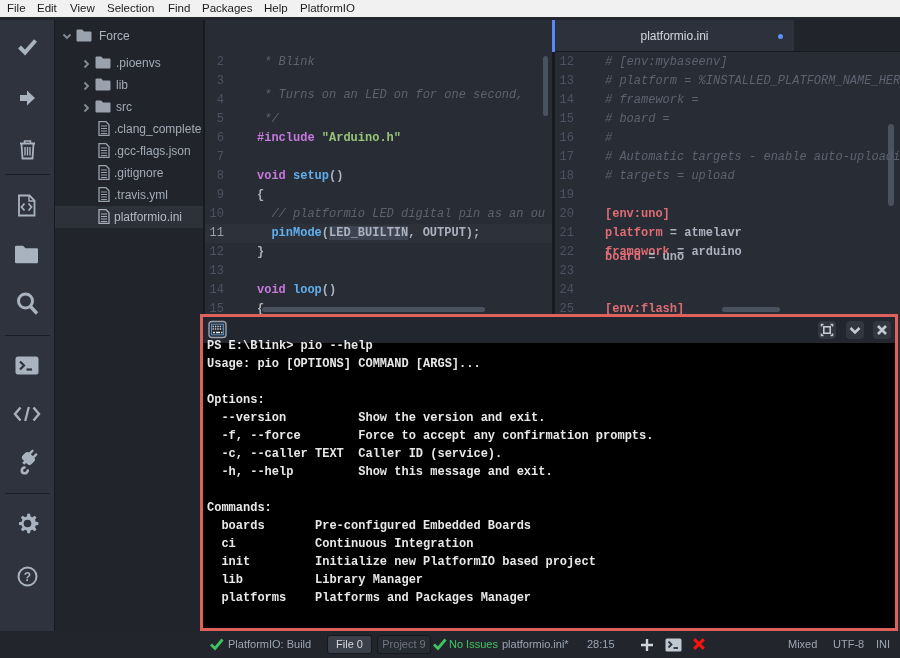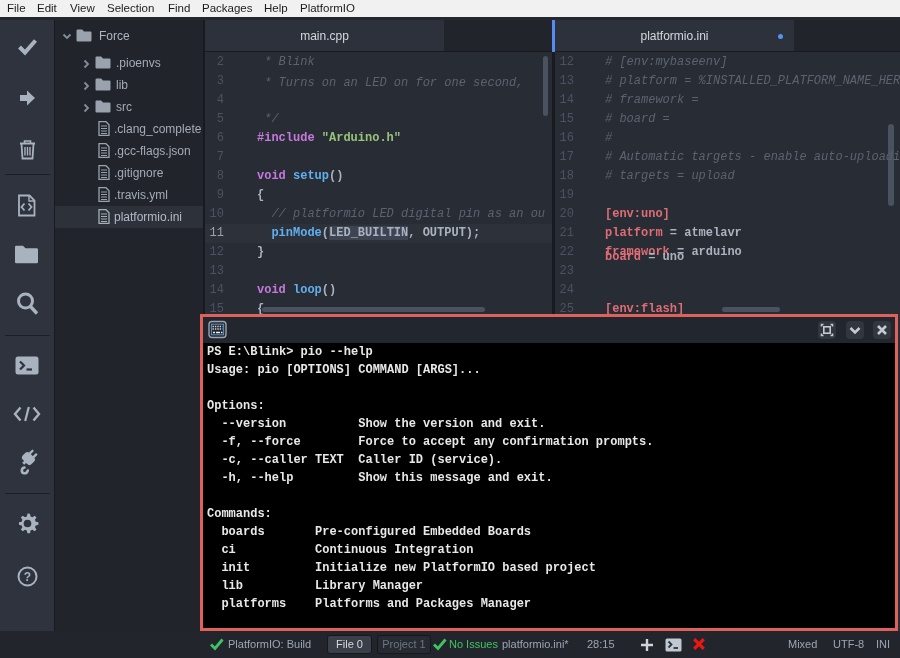"main.cpp" div.tabbar { html: <div> <div> <div>main.cpp</div> </div> </div> -> none }
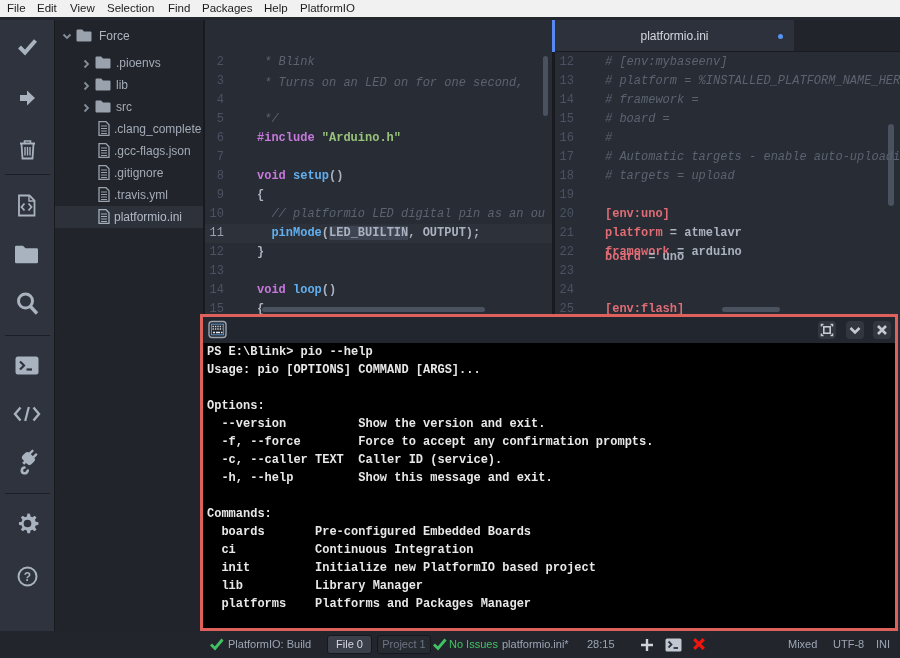"* Turns on an LED" div.code-line { top: 54px -> 66px }
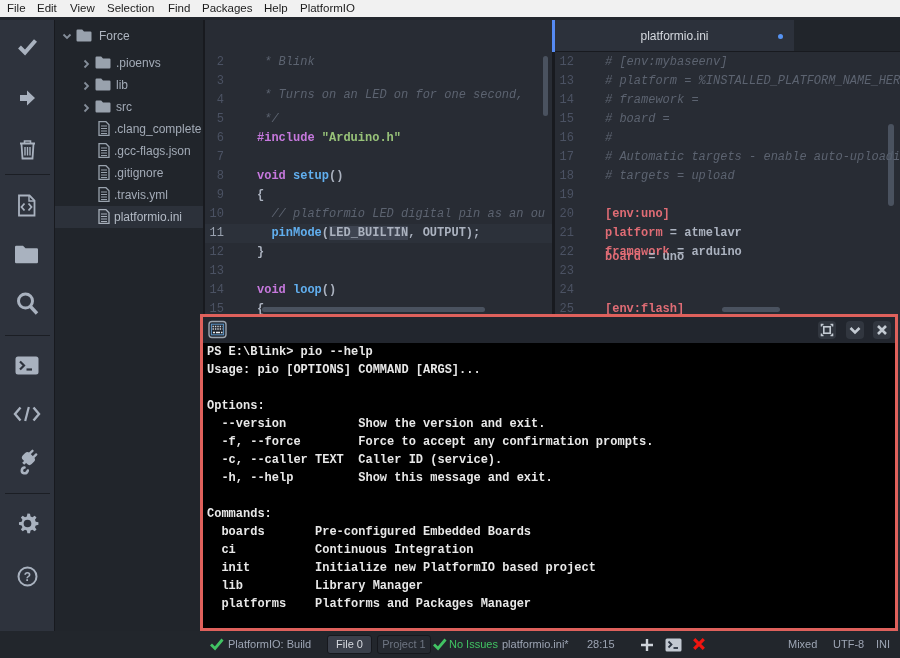"PS E:\Blink> pio --help" #termbody { top: 26px -> 20px }
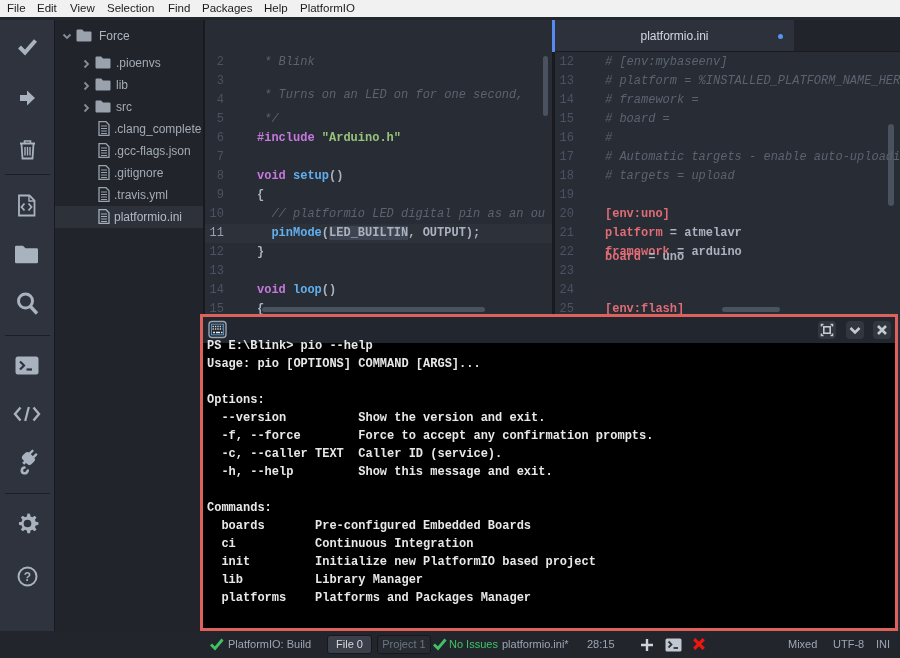"Project 1" div.badge { text: 1 -> 9 }
